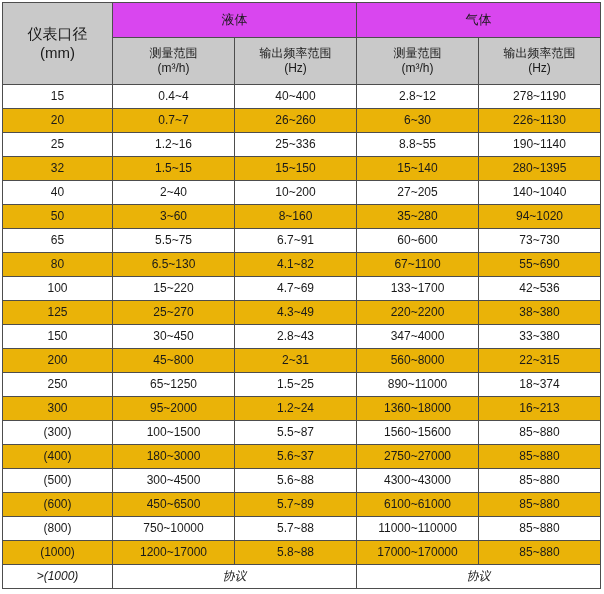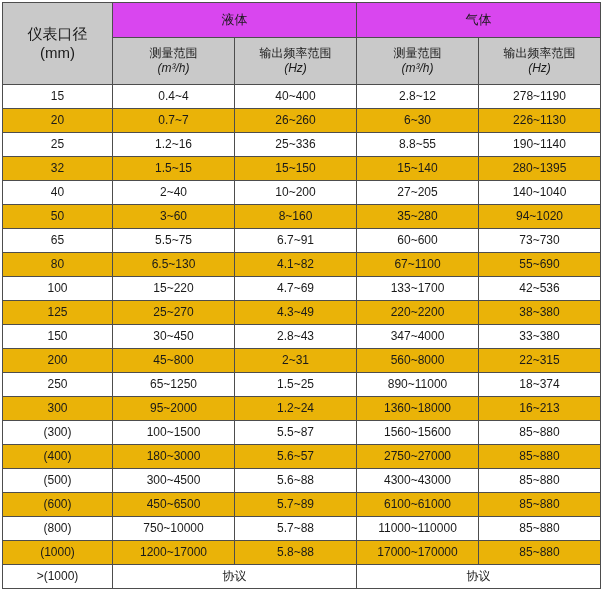"(m³/h)" .hdr-sub .l2 { font-style: italic -> none }
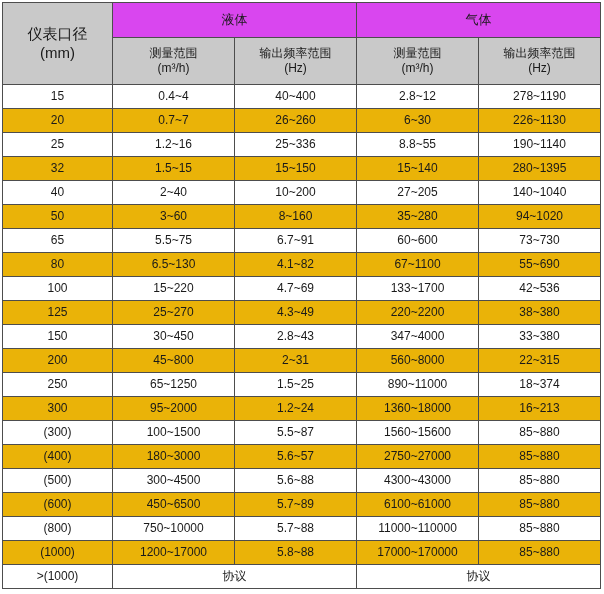"5.6~57" td { text: 57 -> 37 }
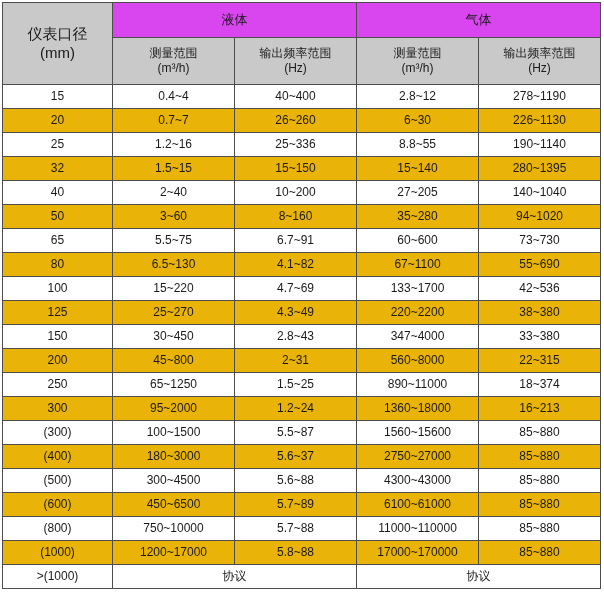">(1000)" .note-cell { font-style: none -> italic }
